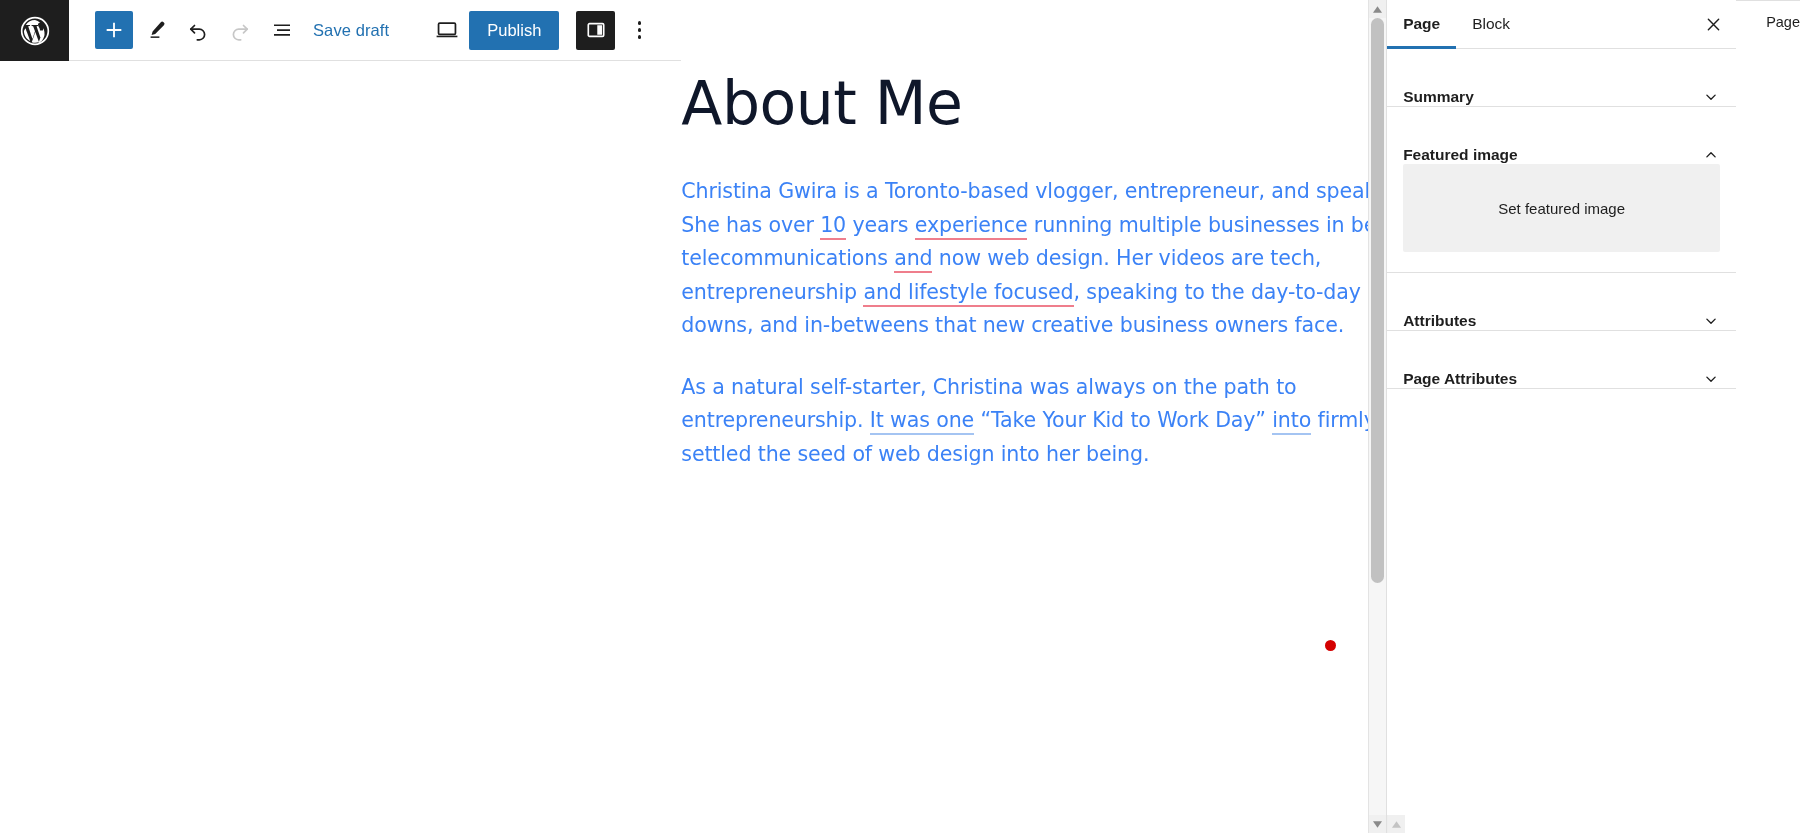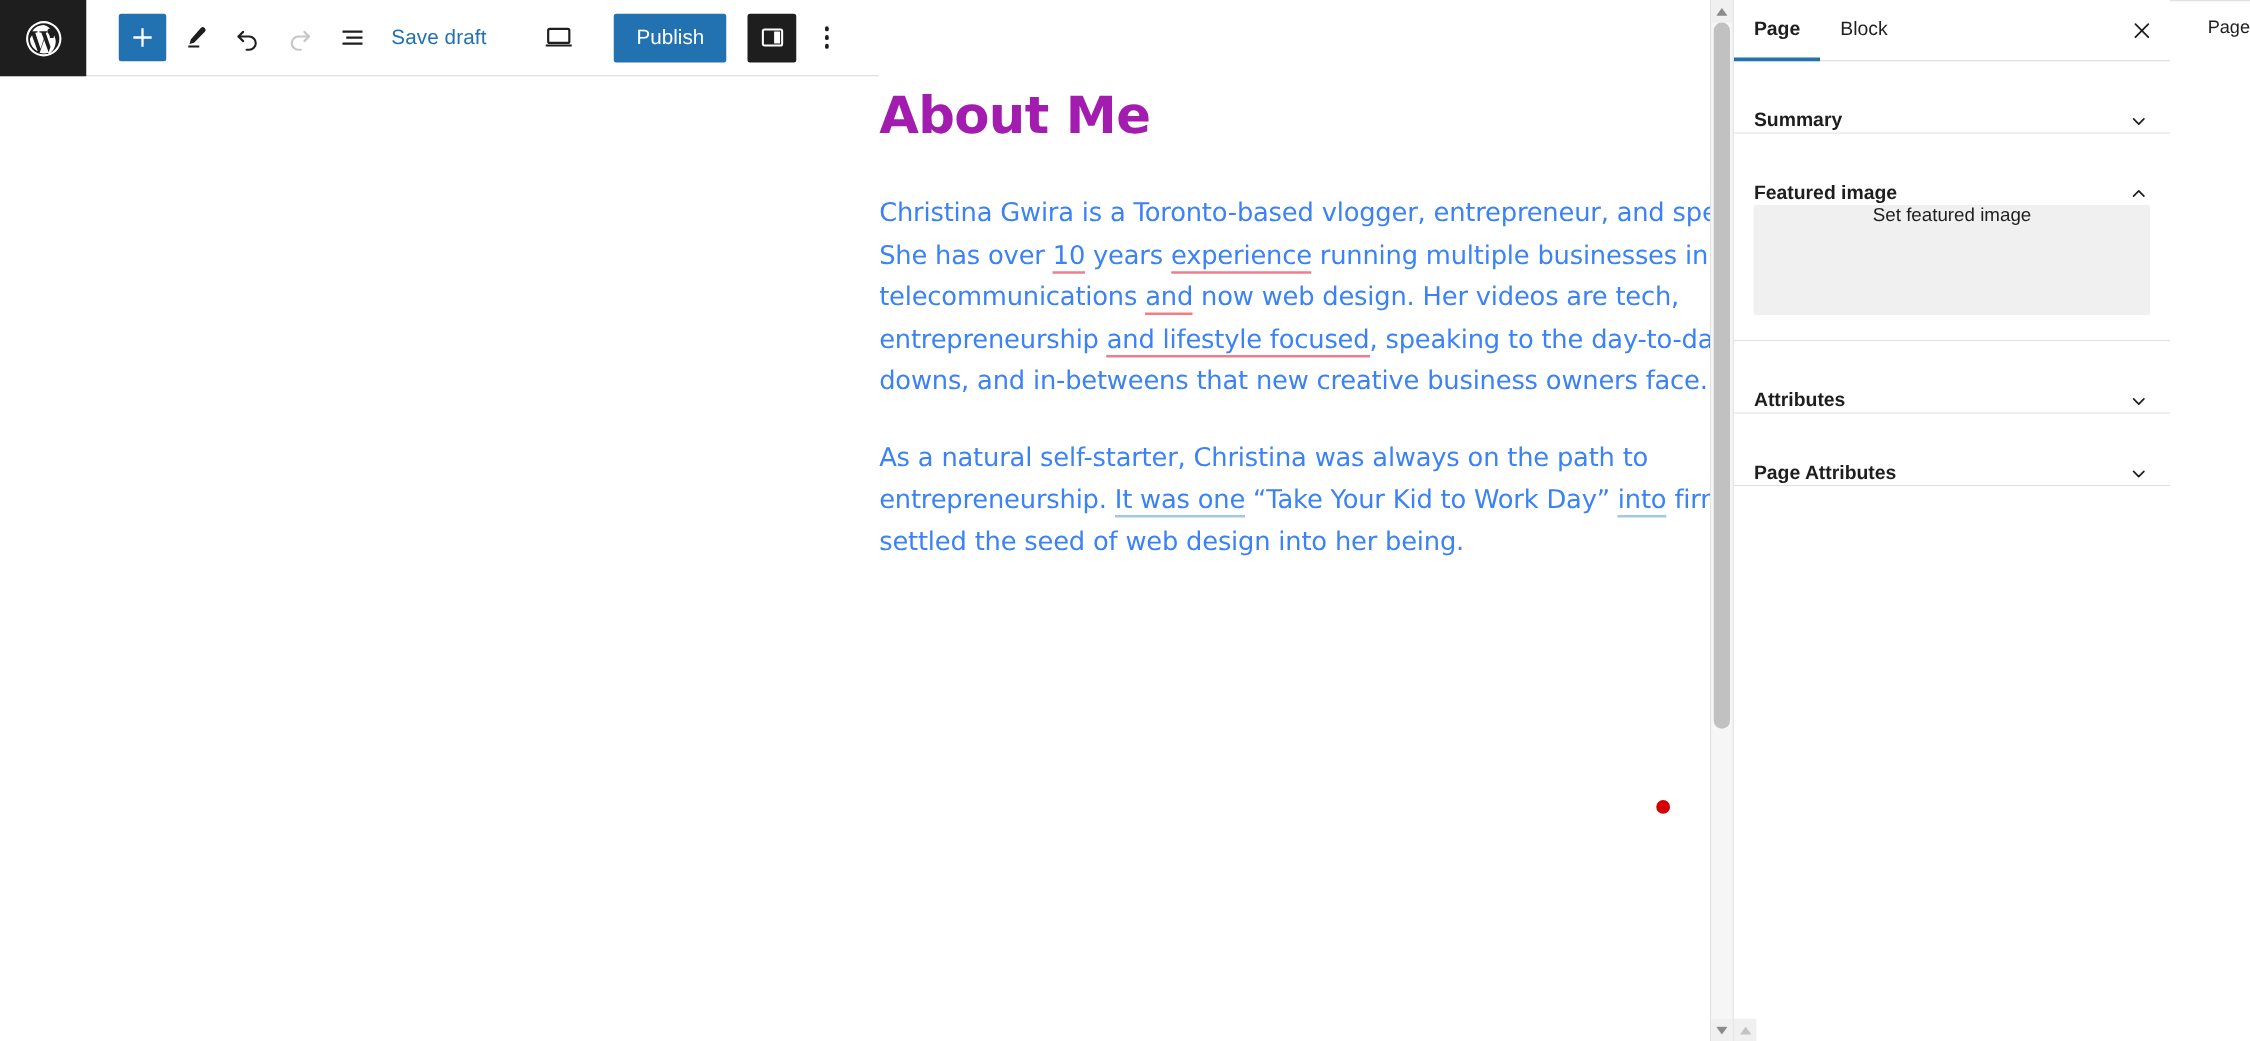"Publish" .publish-btn { margin-left: 22px -> none }
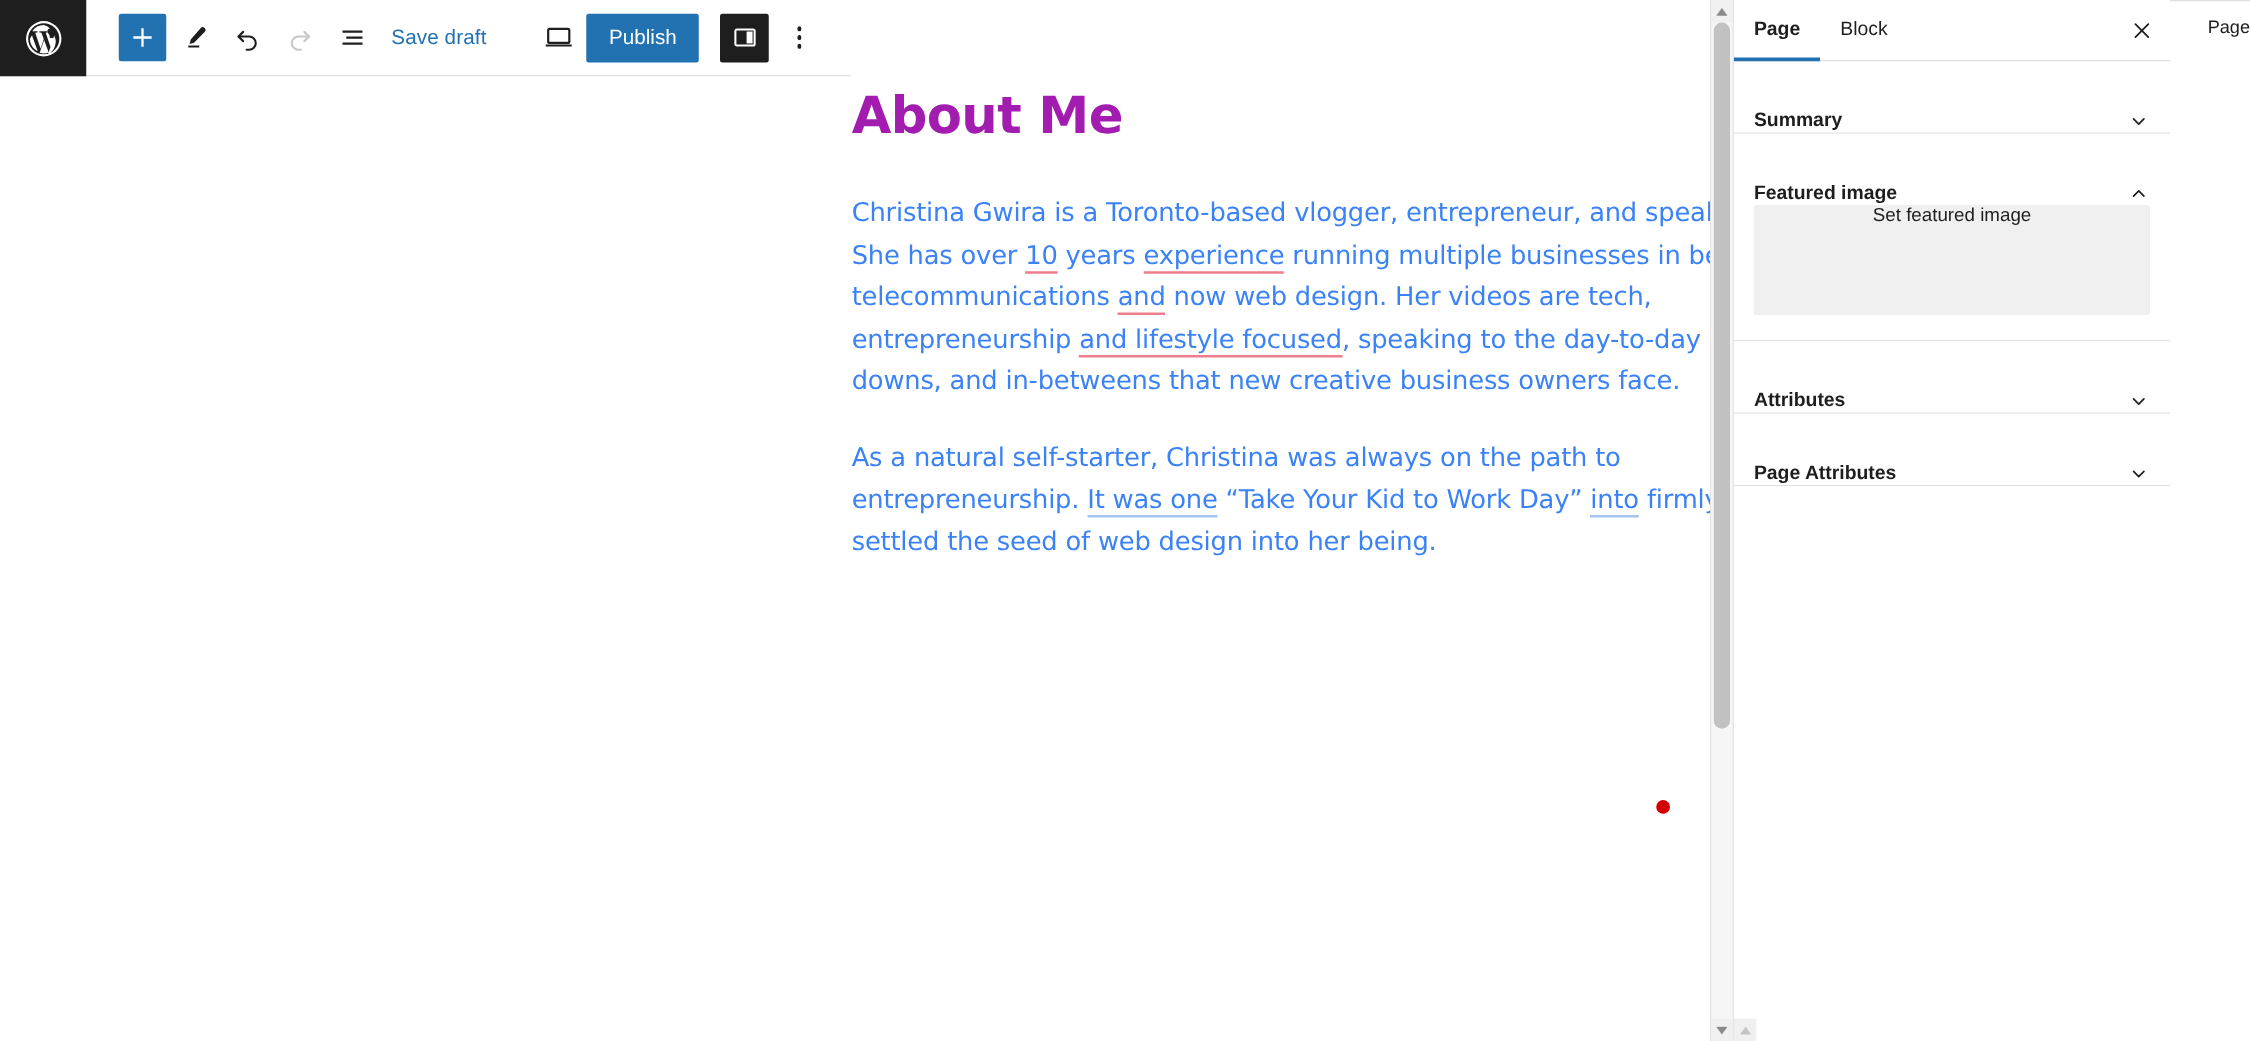"About Me" .post-title { color: #a21caf -> #0f172a; font-size: 41px -> 60px; font-weight: 700 -> 400 }
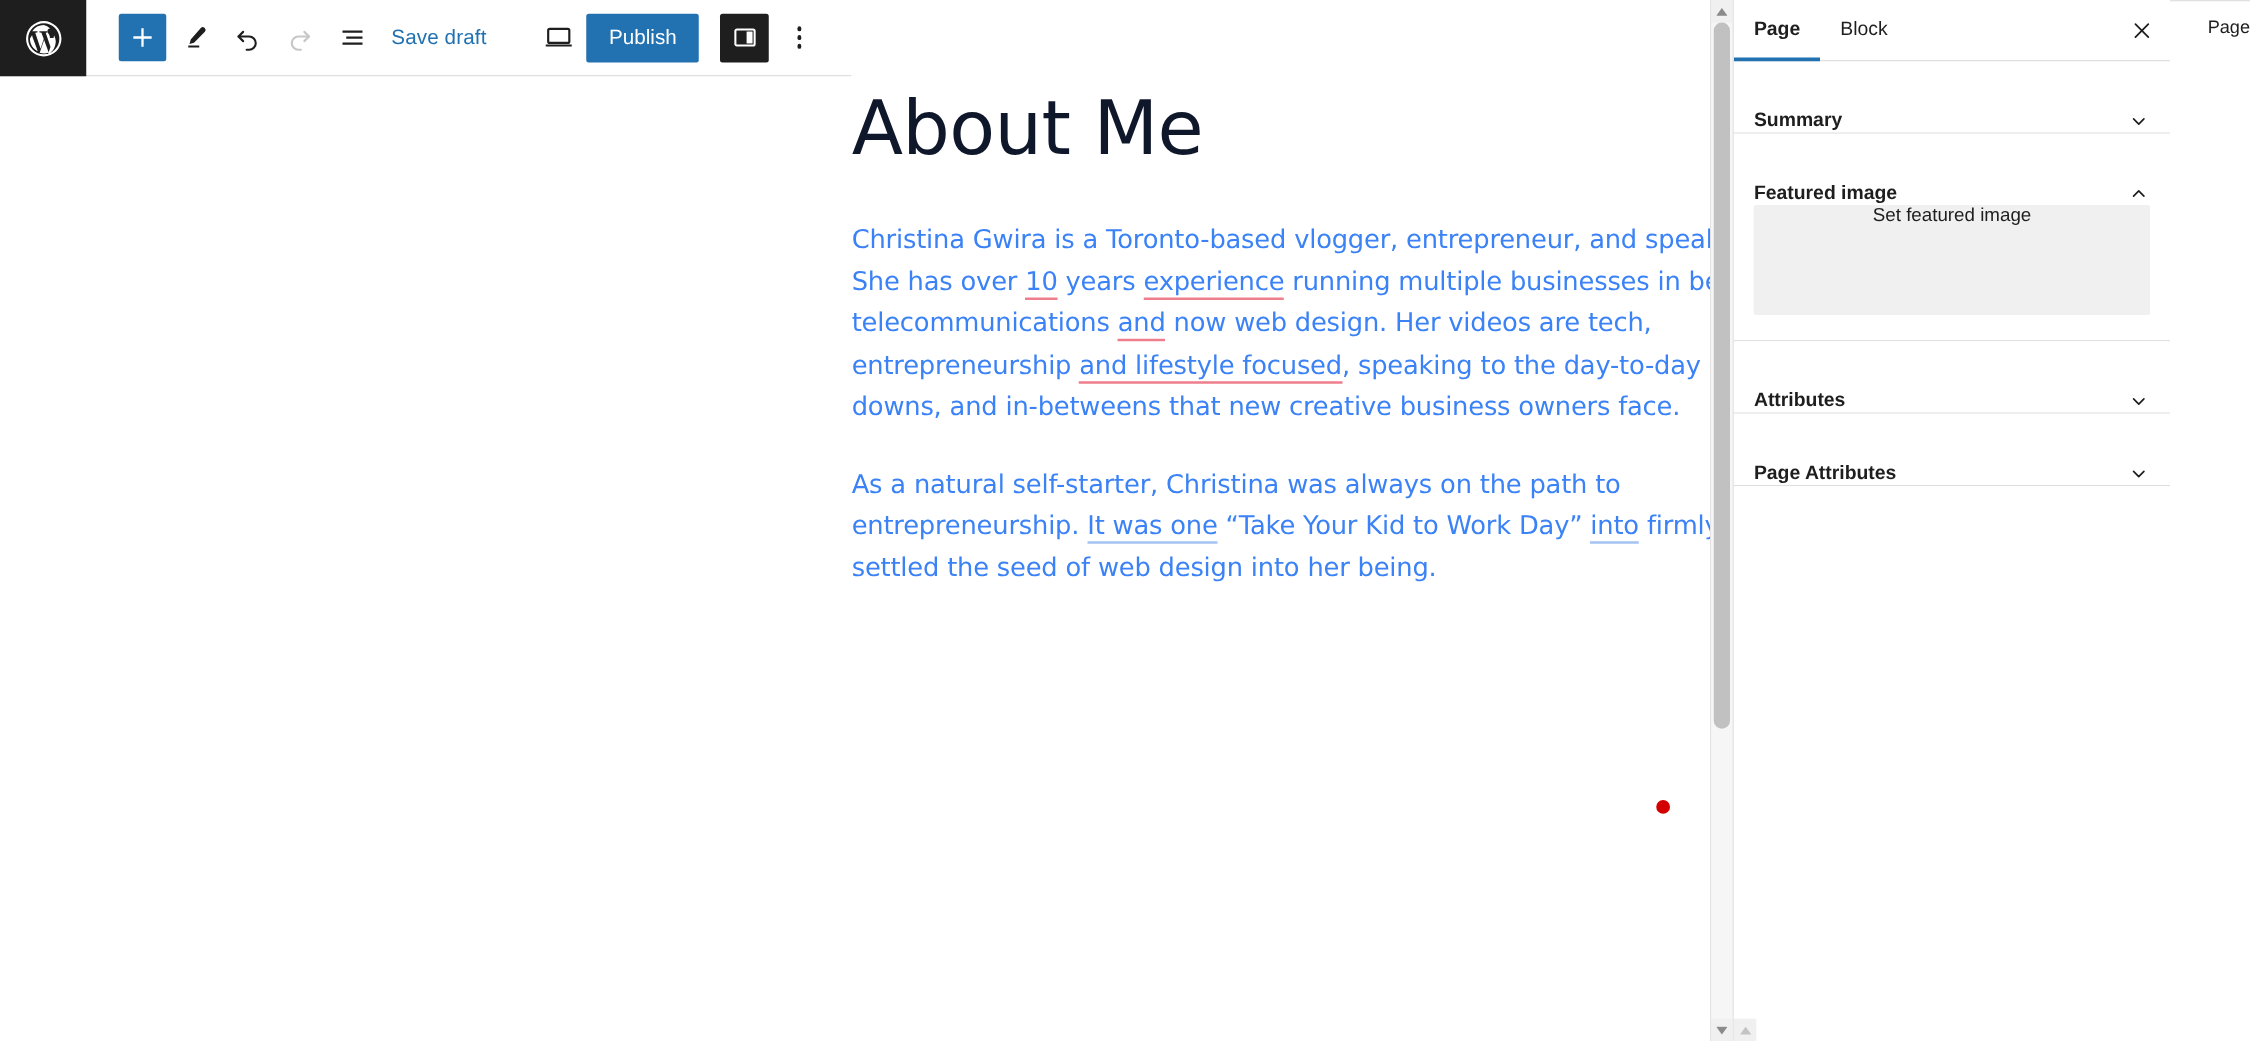"Set featured image" .featured-drop { align-items: flex-start -> center }
